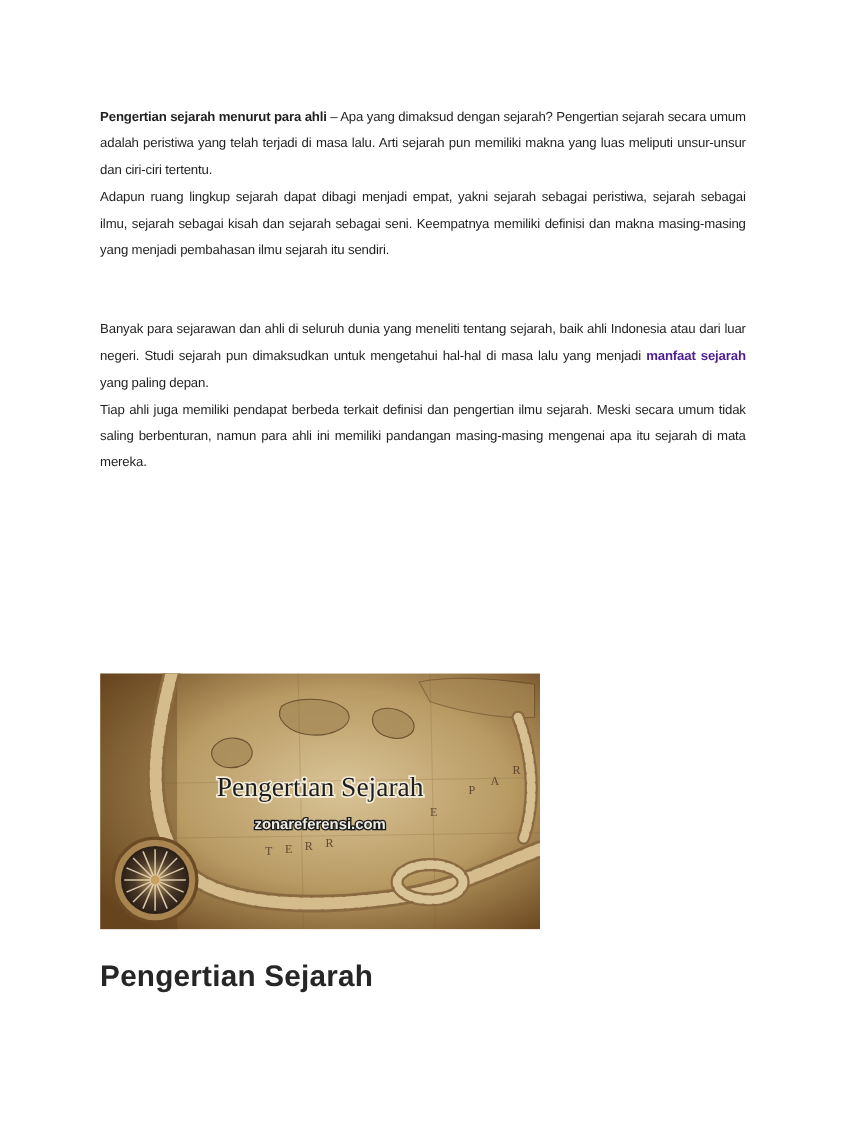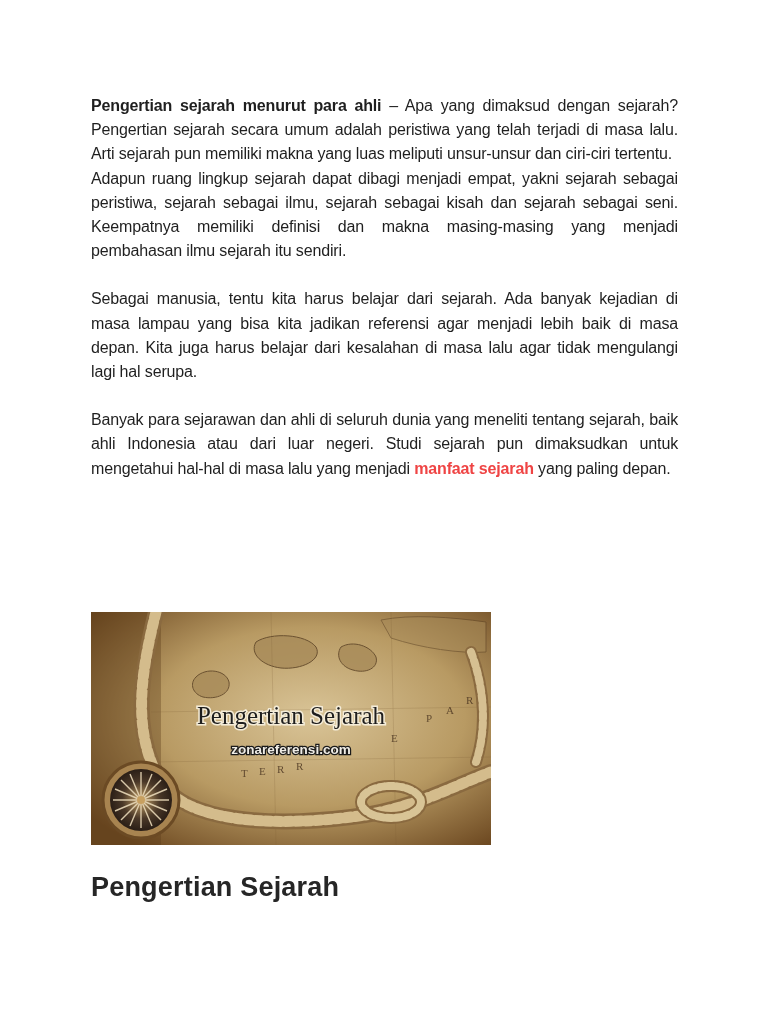"Pengertian sejarah menurut para ahli" .para { font-size: 16px -> 12px }
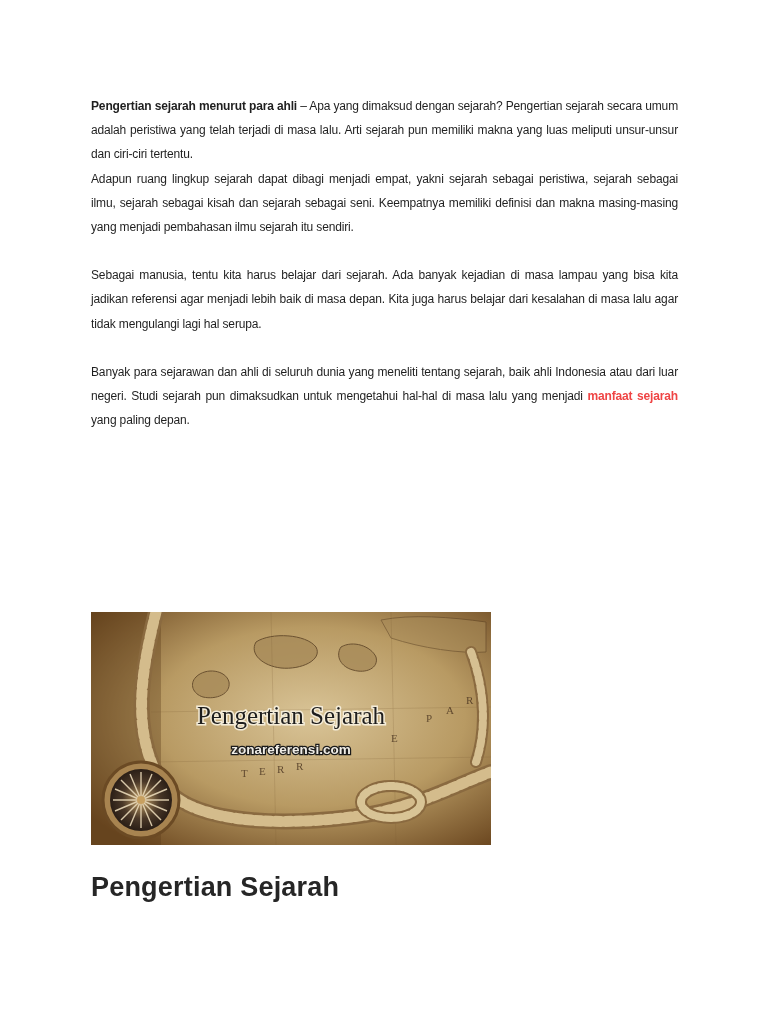"Sebagai manusia, tentu kita harus" p.para { html: <p>Sebagai manusia, tentu kita harus belajar dari sejarah. Ada banyak kejadian di masa lampau yang bisa kita jadikan referensi agar menjadi lebih baik di masa depan. Kita juga harus belajar dari kesalahan di masa lalu agar tidak mengulangi lagi hal serupa.</p> -> none }
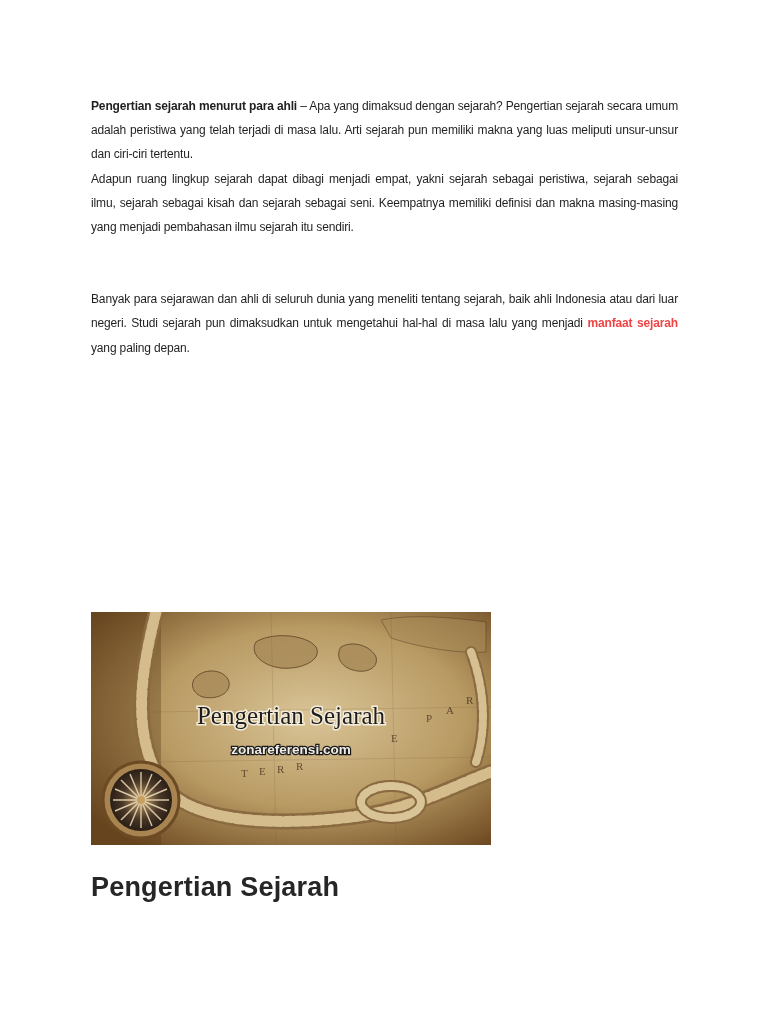"manfaat sejarah" .link { color: #ef4444 -> #4c1d95 }
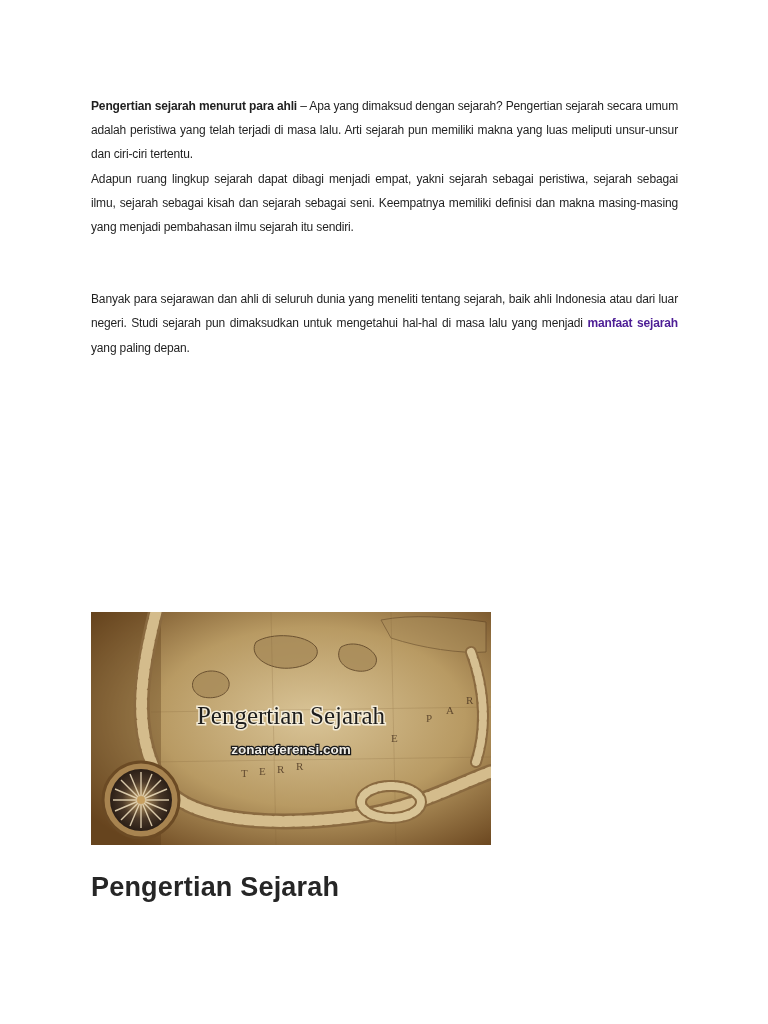"Tiap ahli juga memiliki pendapat" p.para { html: none -> <p>Tiap ahli juga memiliki pendapat berbeda terkait definisi dan pengertian ilmu sejarah. Meski secara umum tidak saling berbenturan, namun para ahli ini memiliki pandangan masing-masing mengenai apa itu sejarah di mata mereka.</p> }
